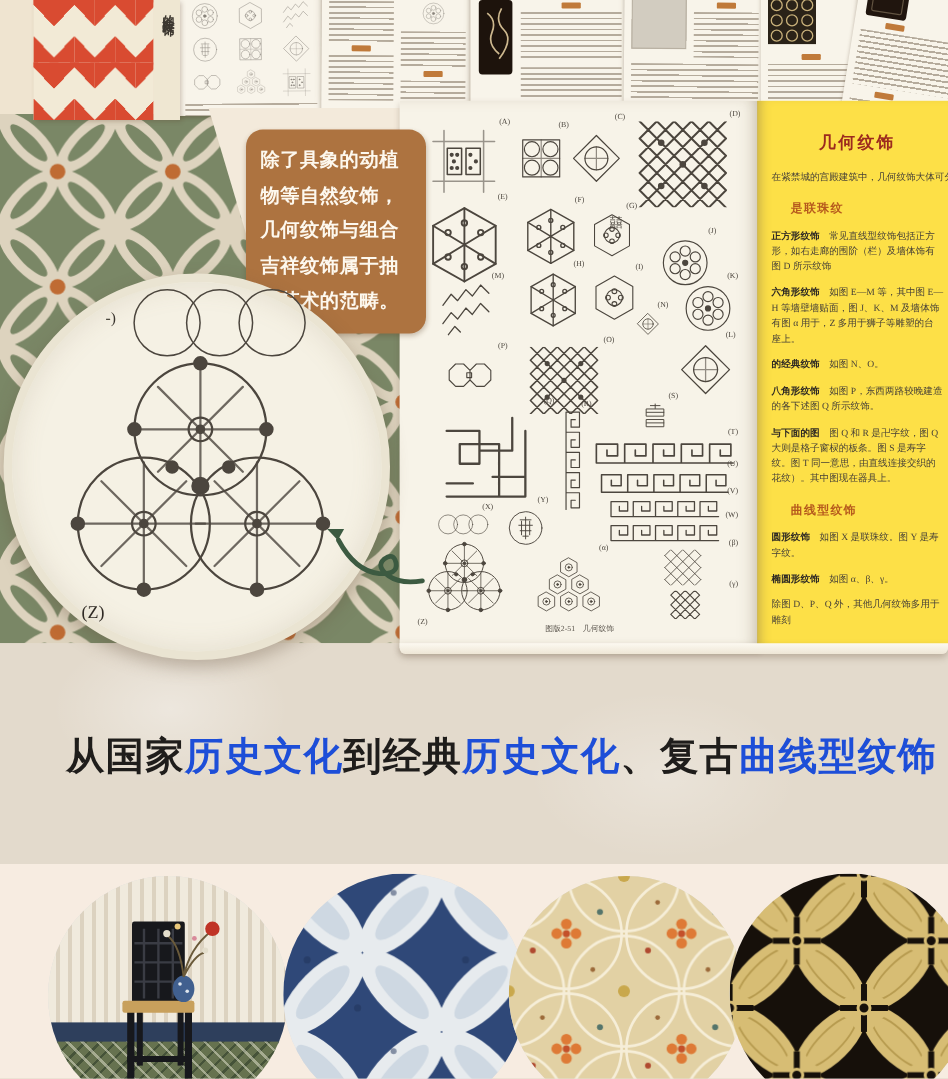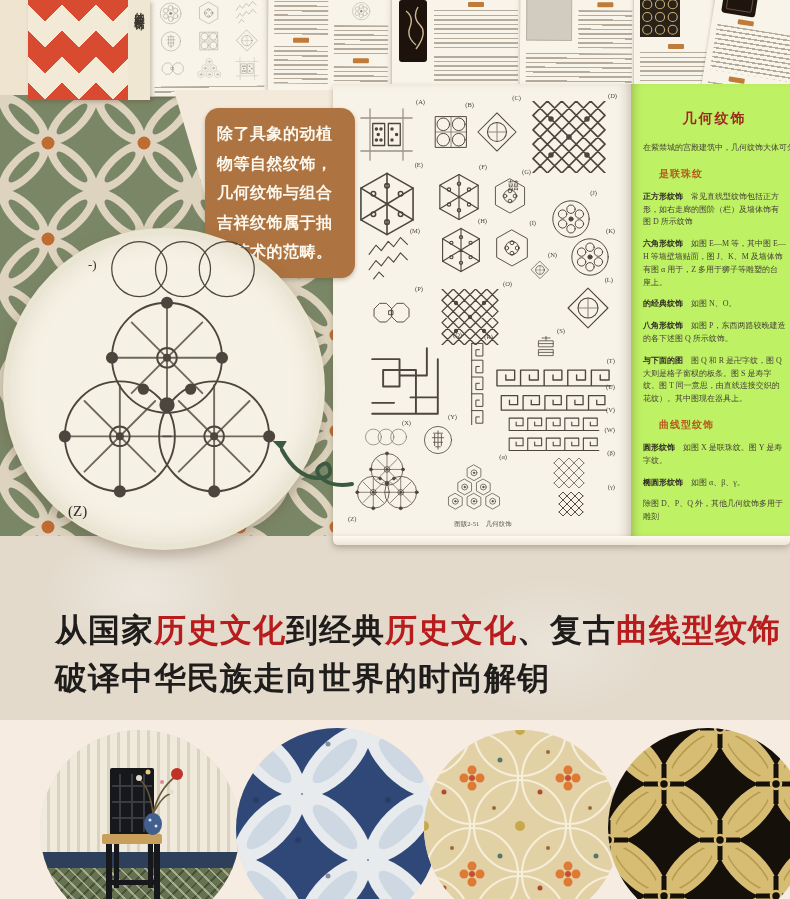"几何纹饰" .article { background: #bef264 -> #fde047 }
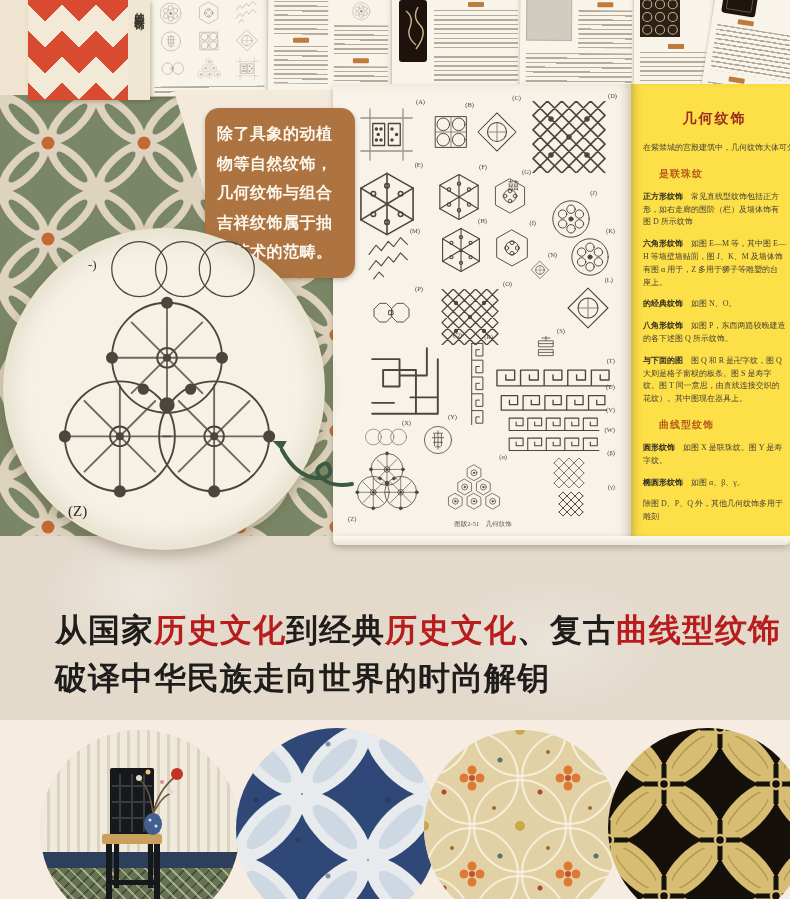"历史文化" .hl-o { color: #b91c1c -> #1d4ed8 }
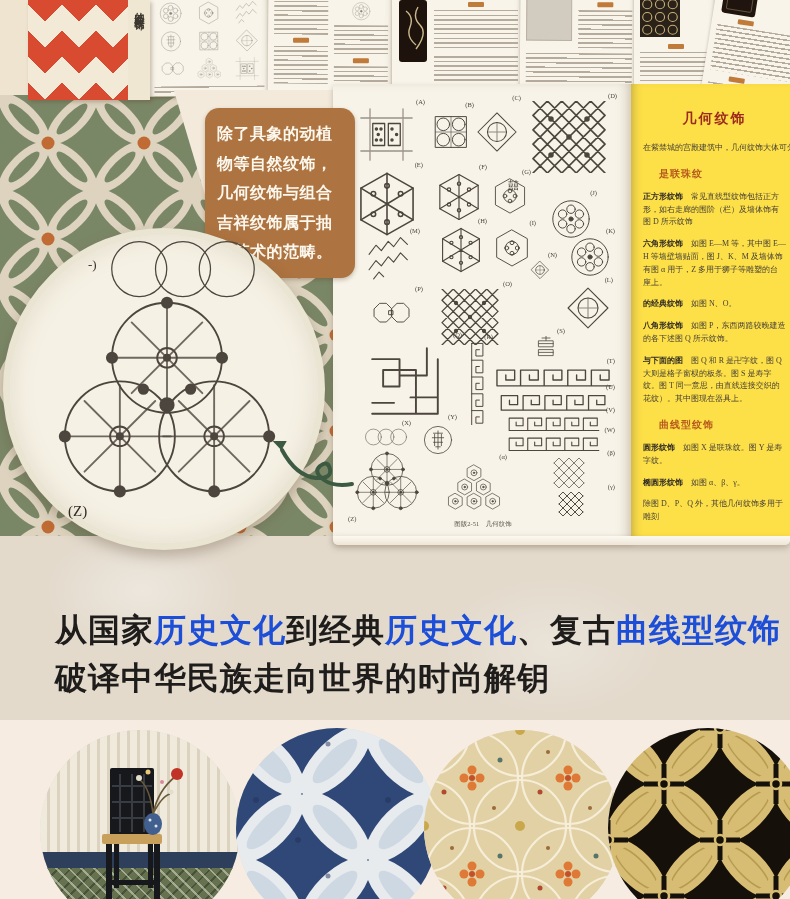"破译中华民族走向世界的时尚解钥" div { html: <div>破译中华民族走向世界的时尚解钥</div> -> none }
